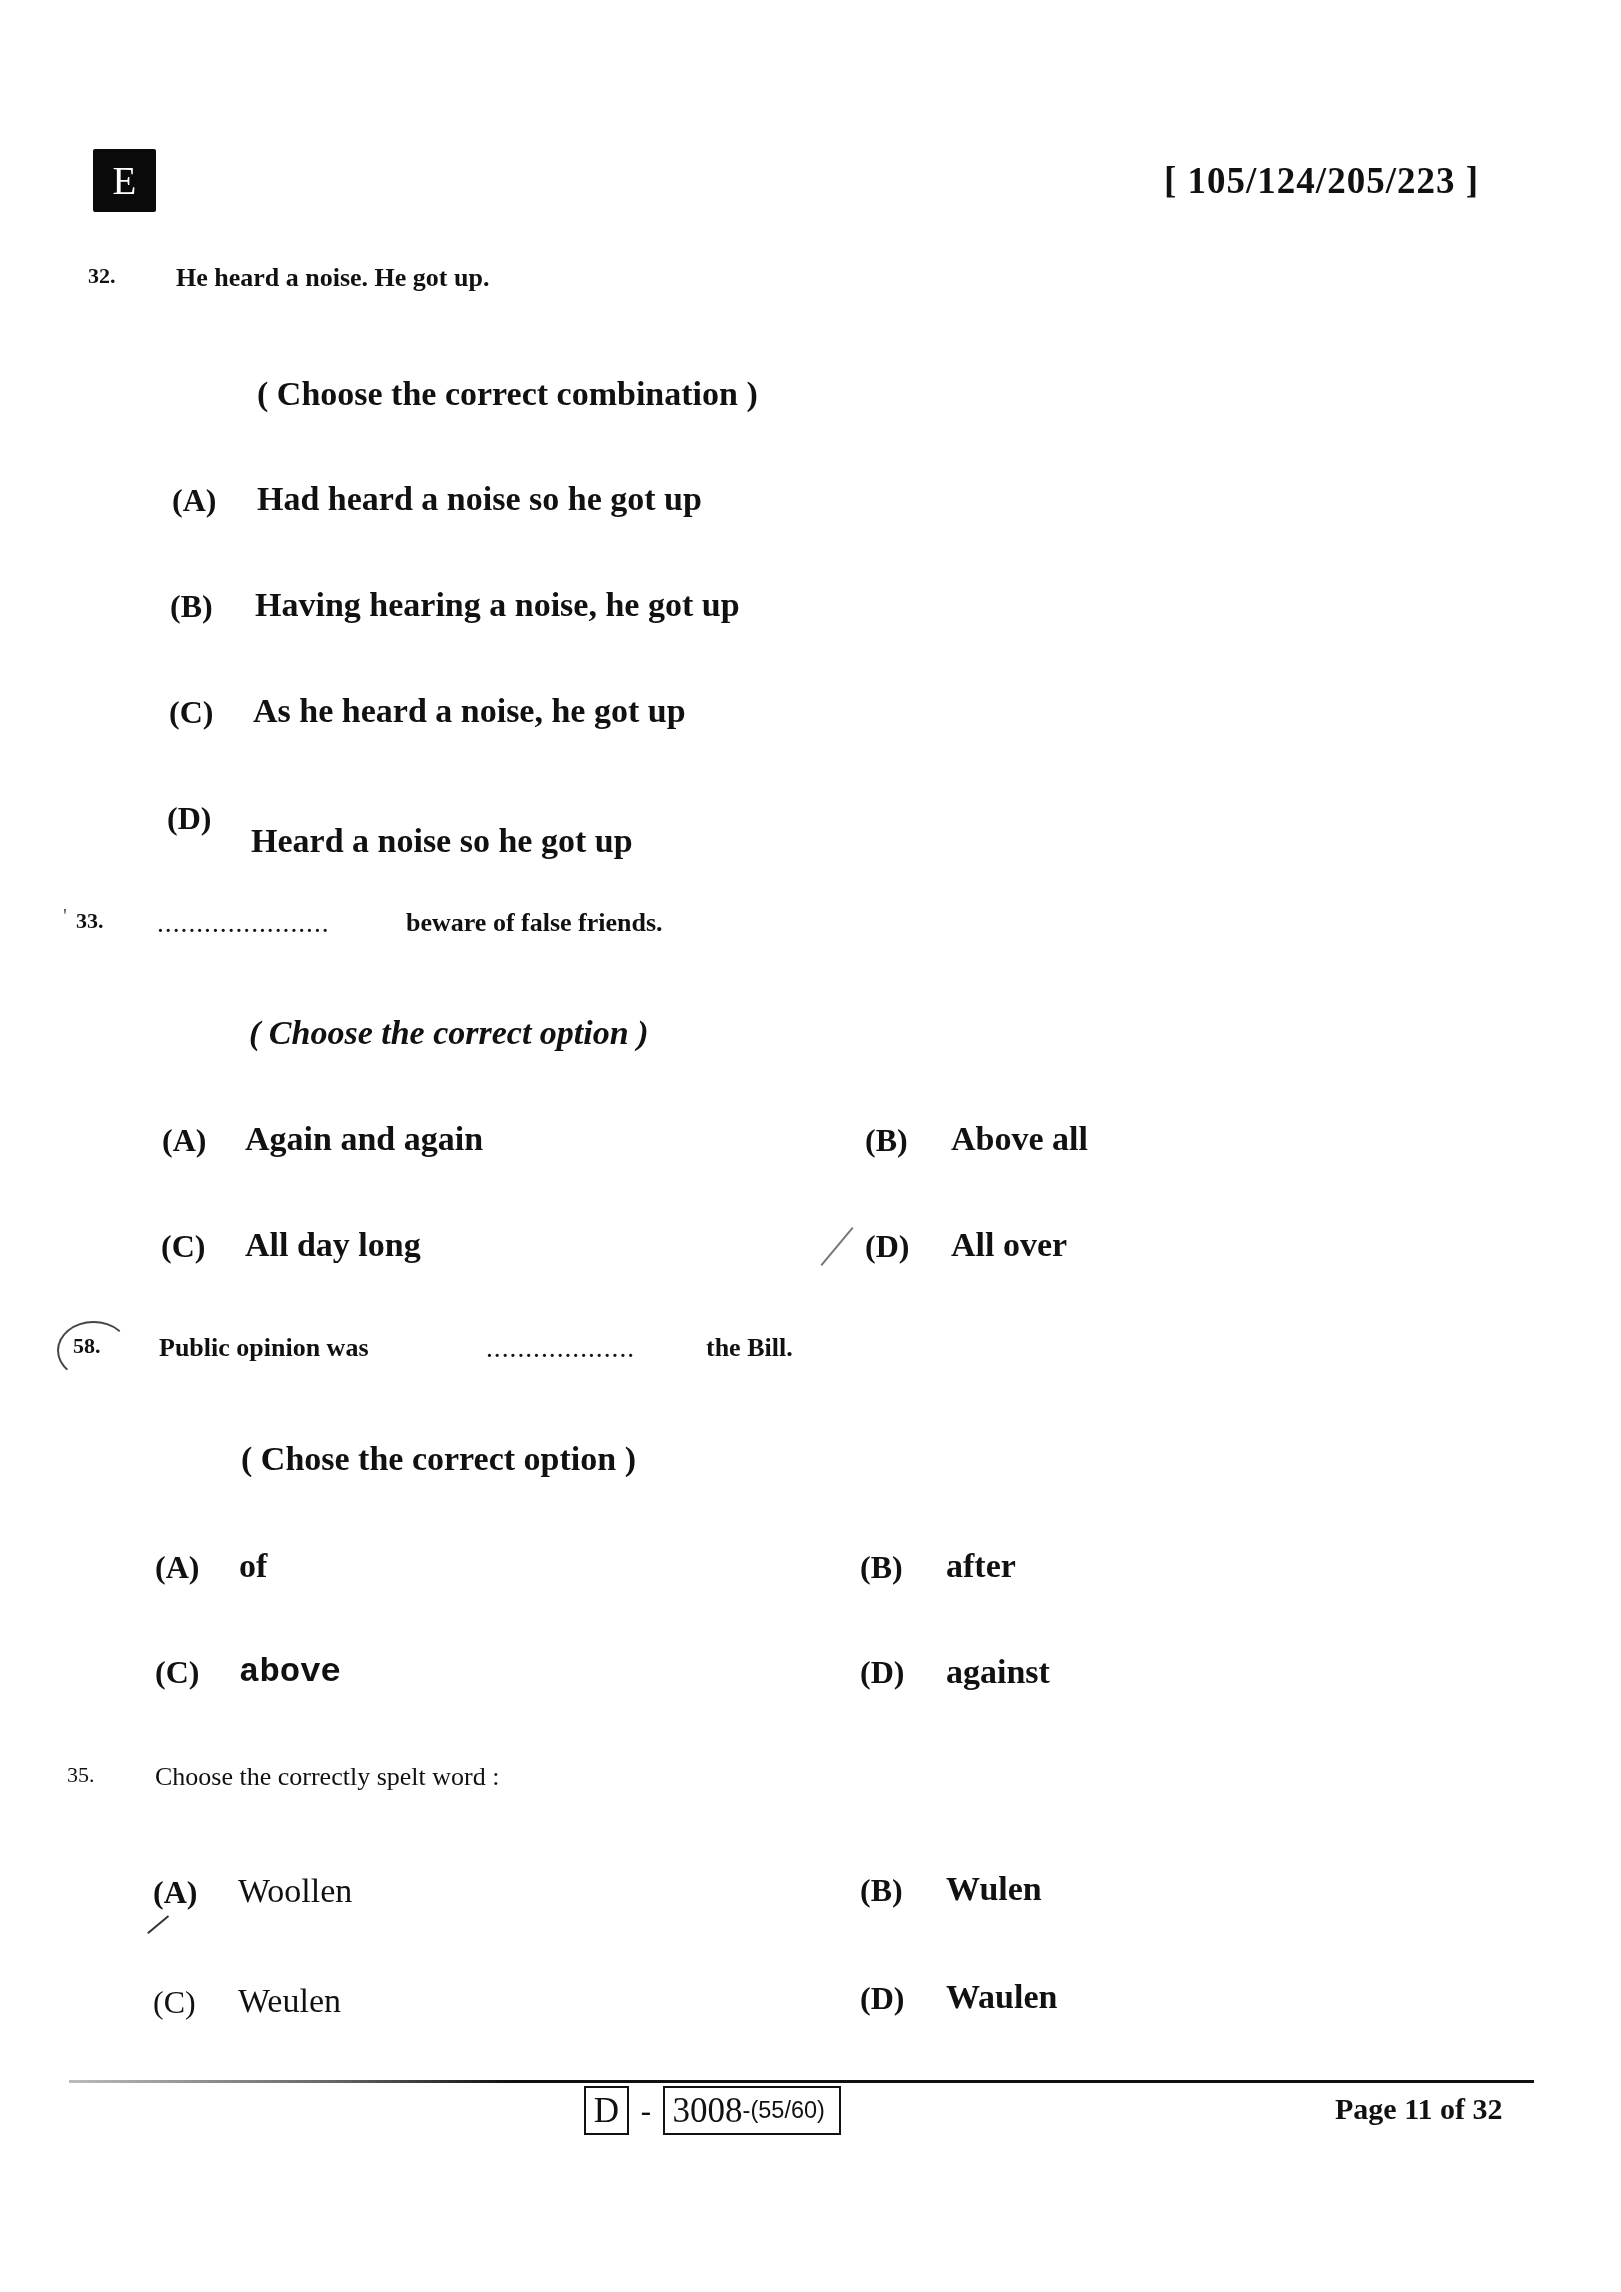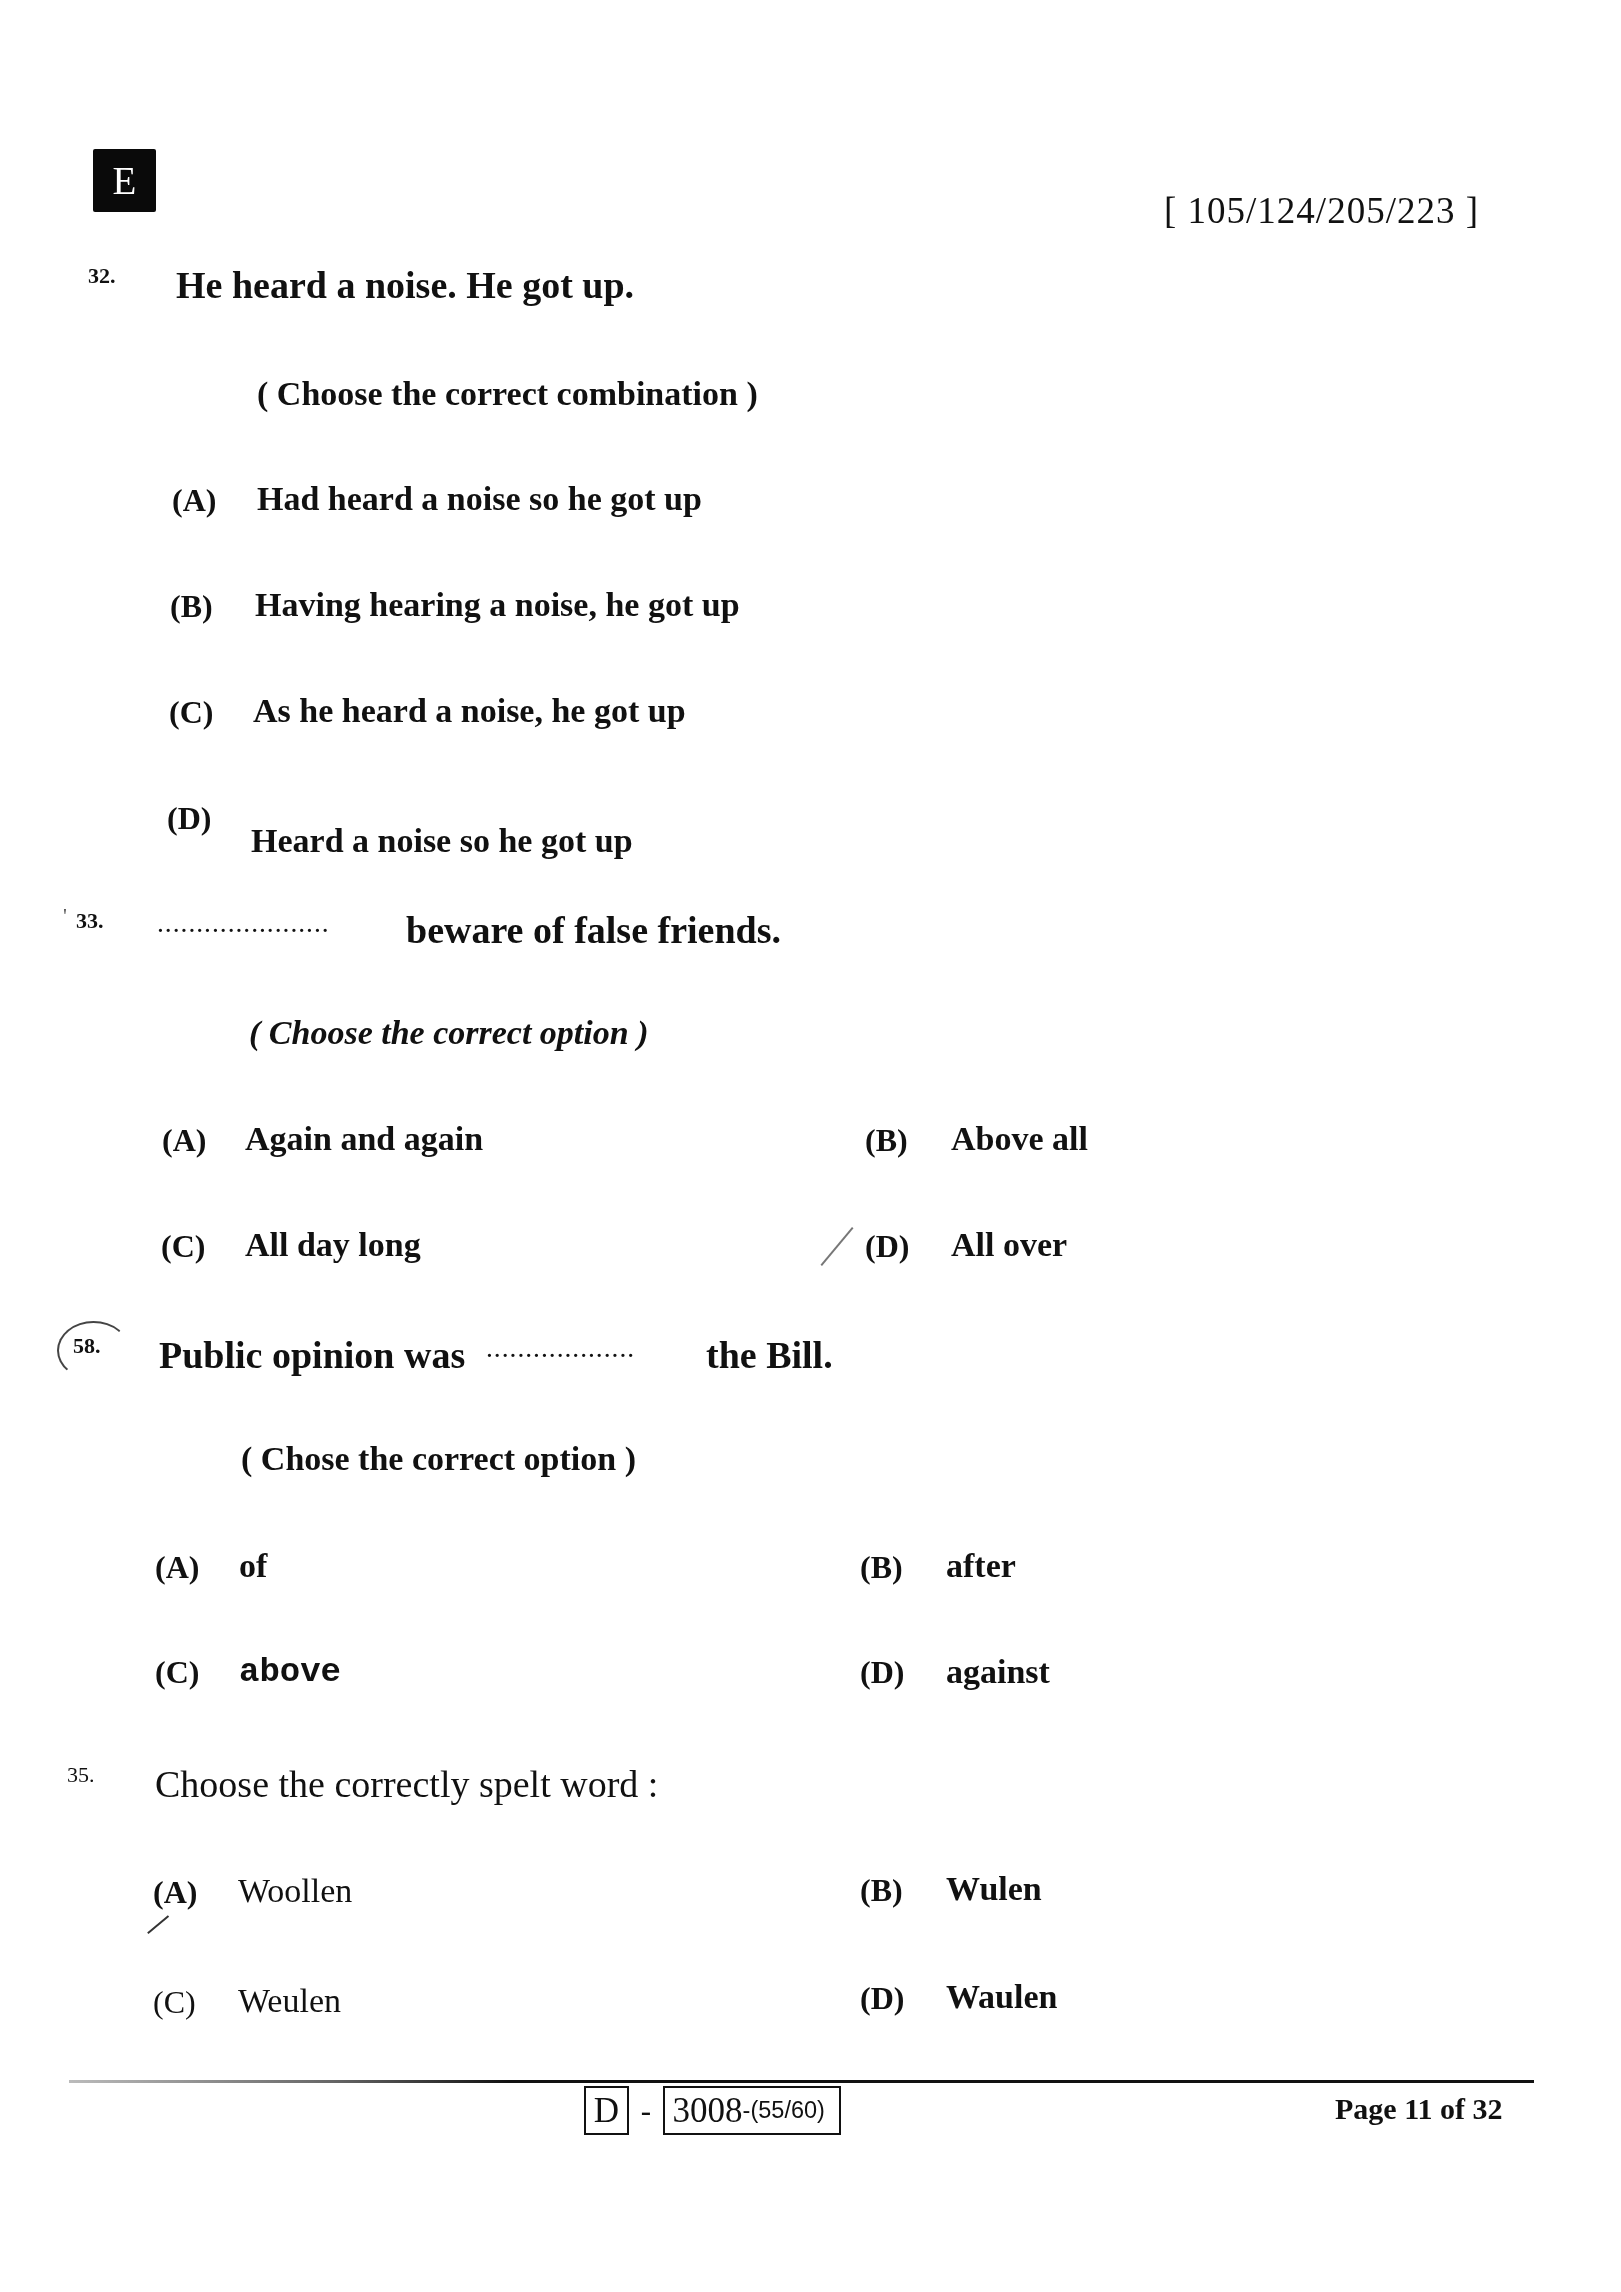"[ 105/124/205/223 ]" .code-ref { font-weight: normal -> bold; top: 189px -> 159px }
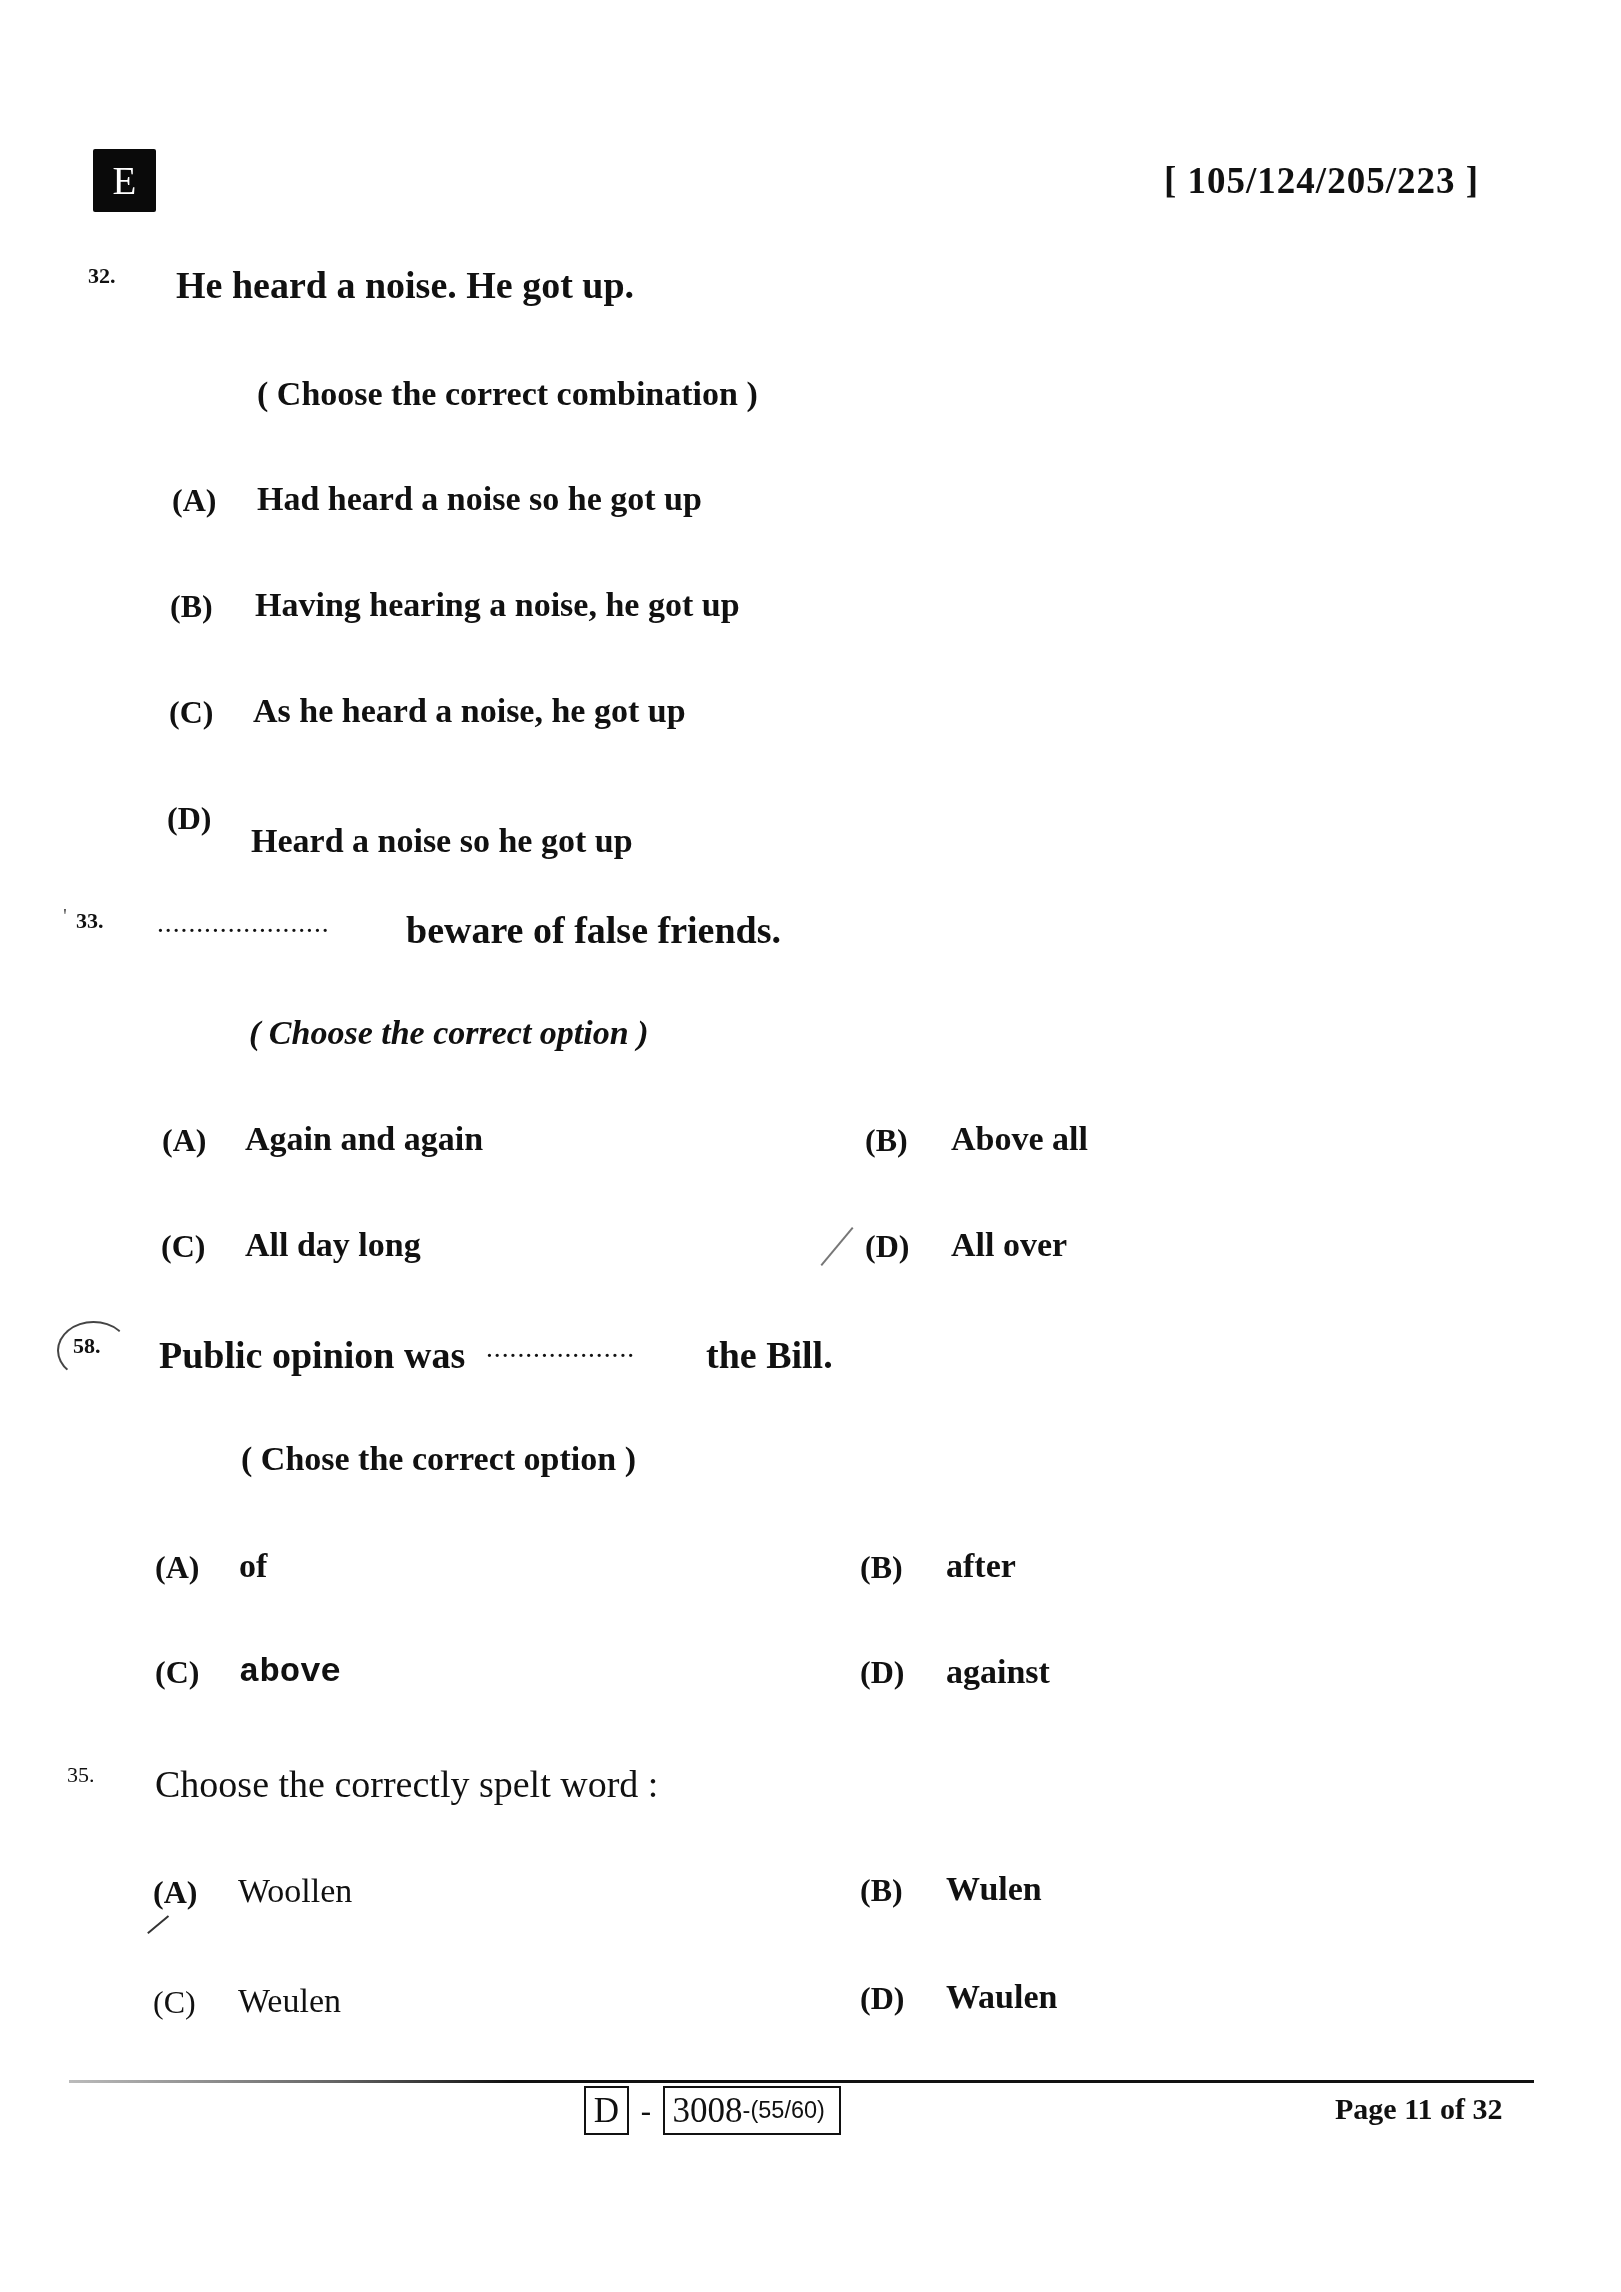"He heard a noise. He" .qtext { font-size: 38px -> 26px }
